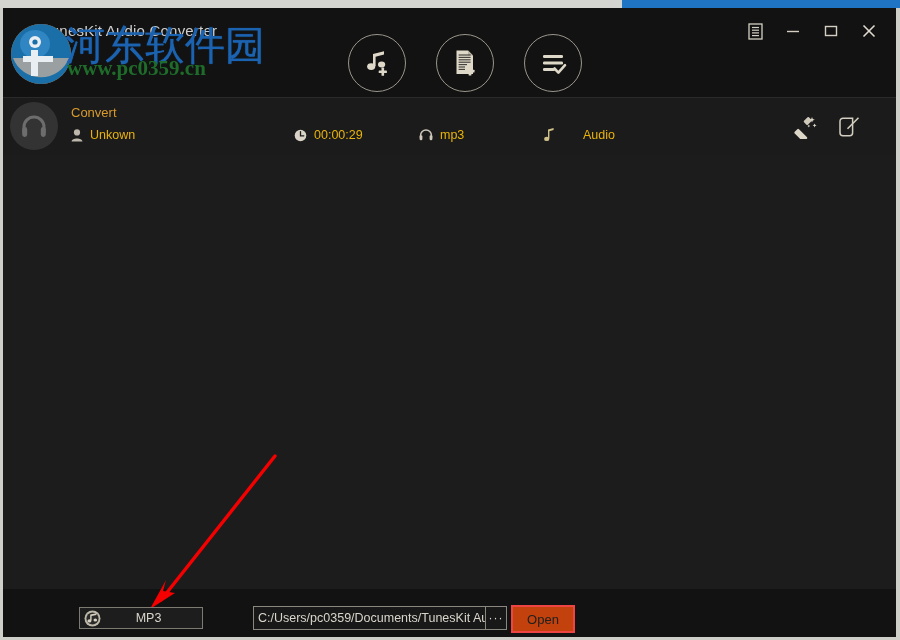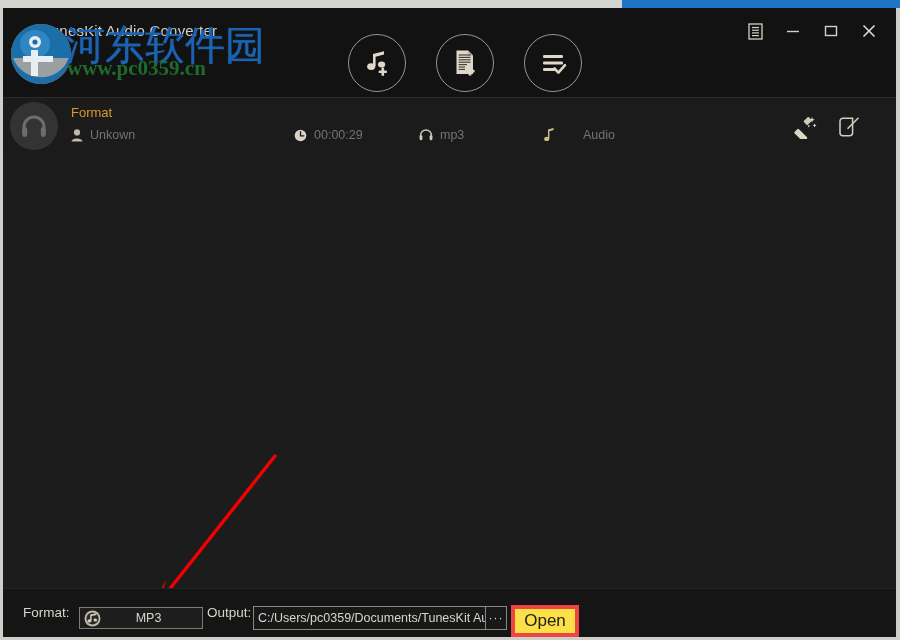"Format" div.row-title { text: Format -> Convert }
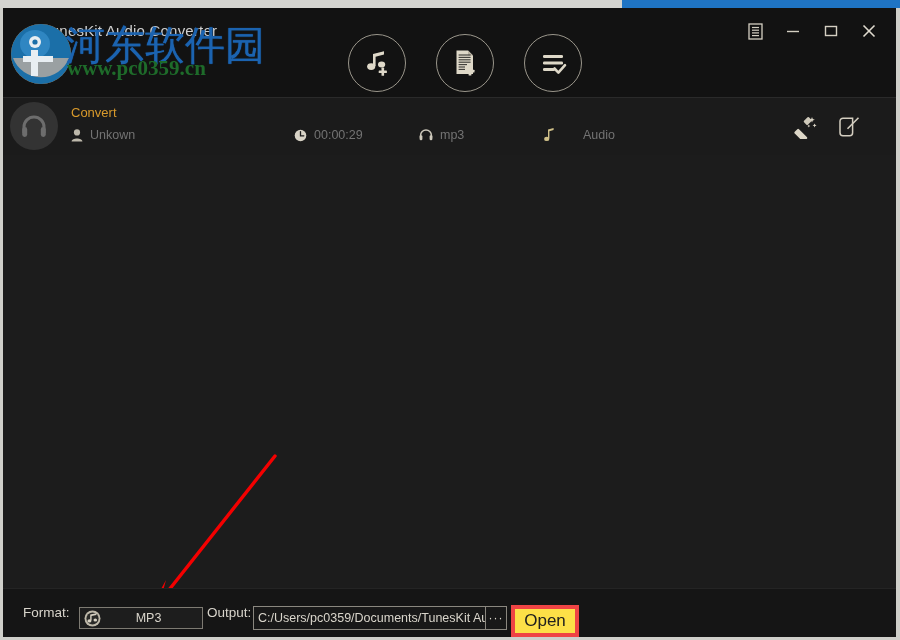"Unkown" .meta { color: #737373 -> #eab308 }
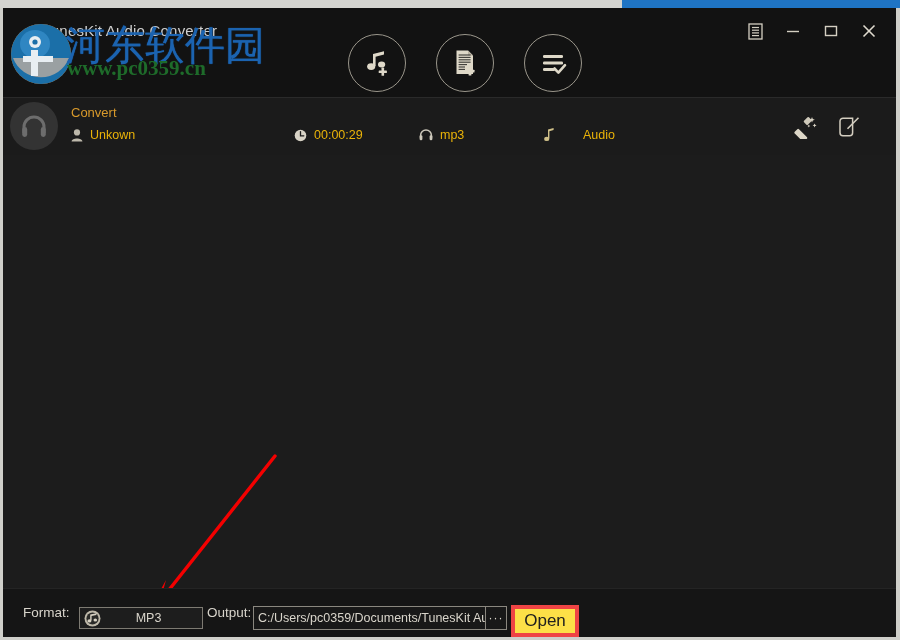"Format:" div.bottombar { html: <div> <div>Format:</div> <div>Output:</div> </div> -> none }
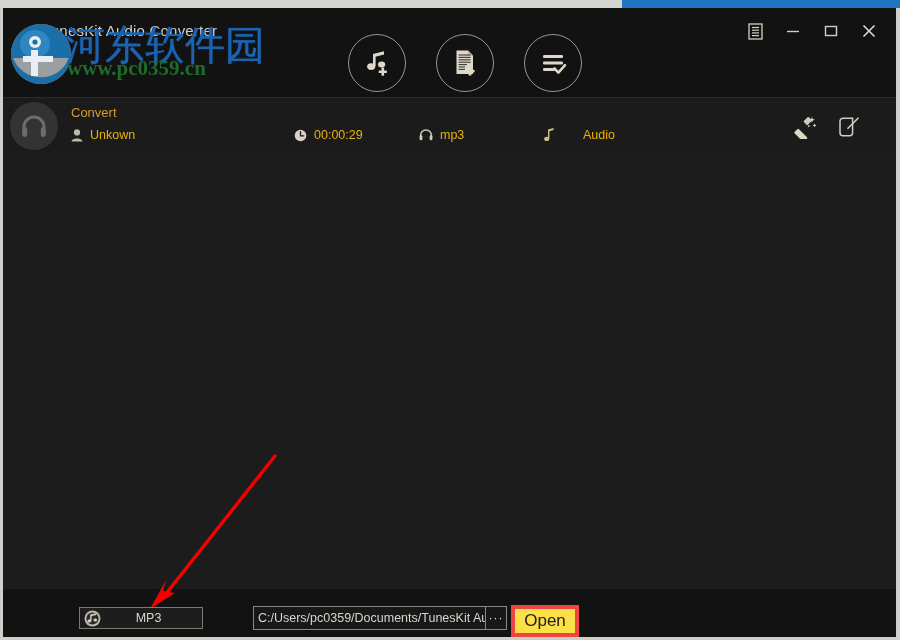"Open" .open-btn { background: #fde047 -> #c2410c; border: 4px solid #ef4444 -> 2px solid #ef4444; font-size: 17px -> 13px }
